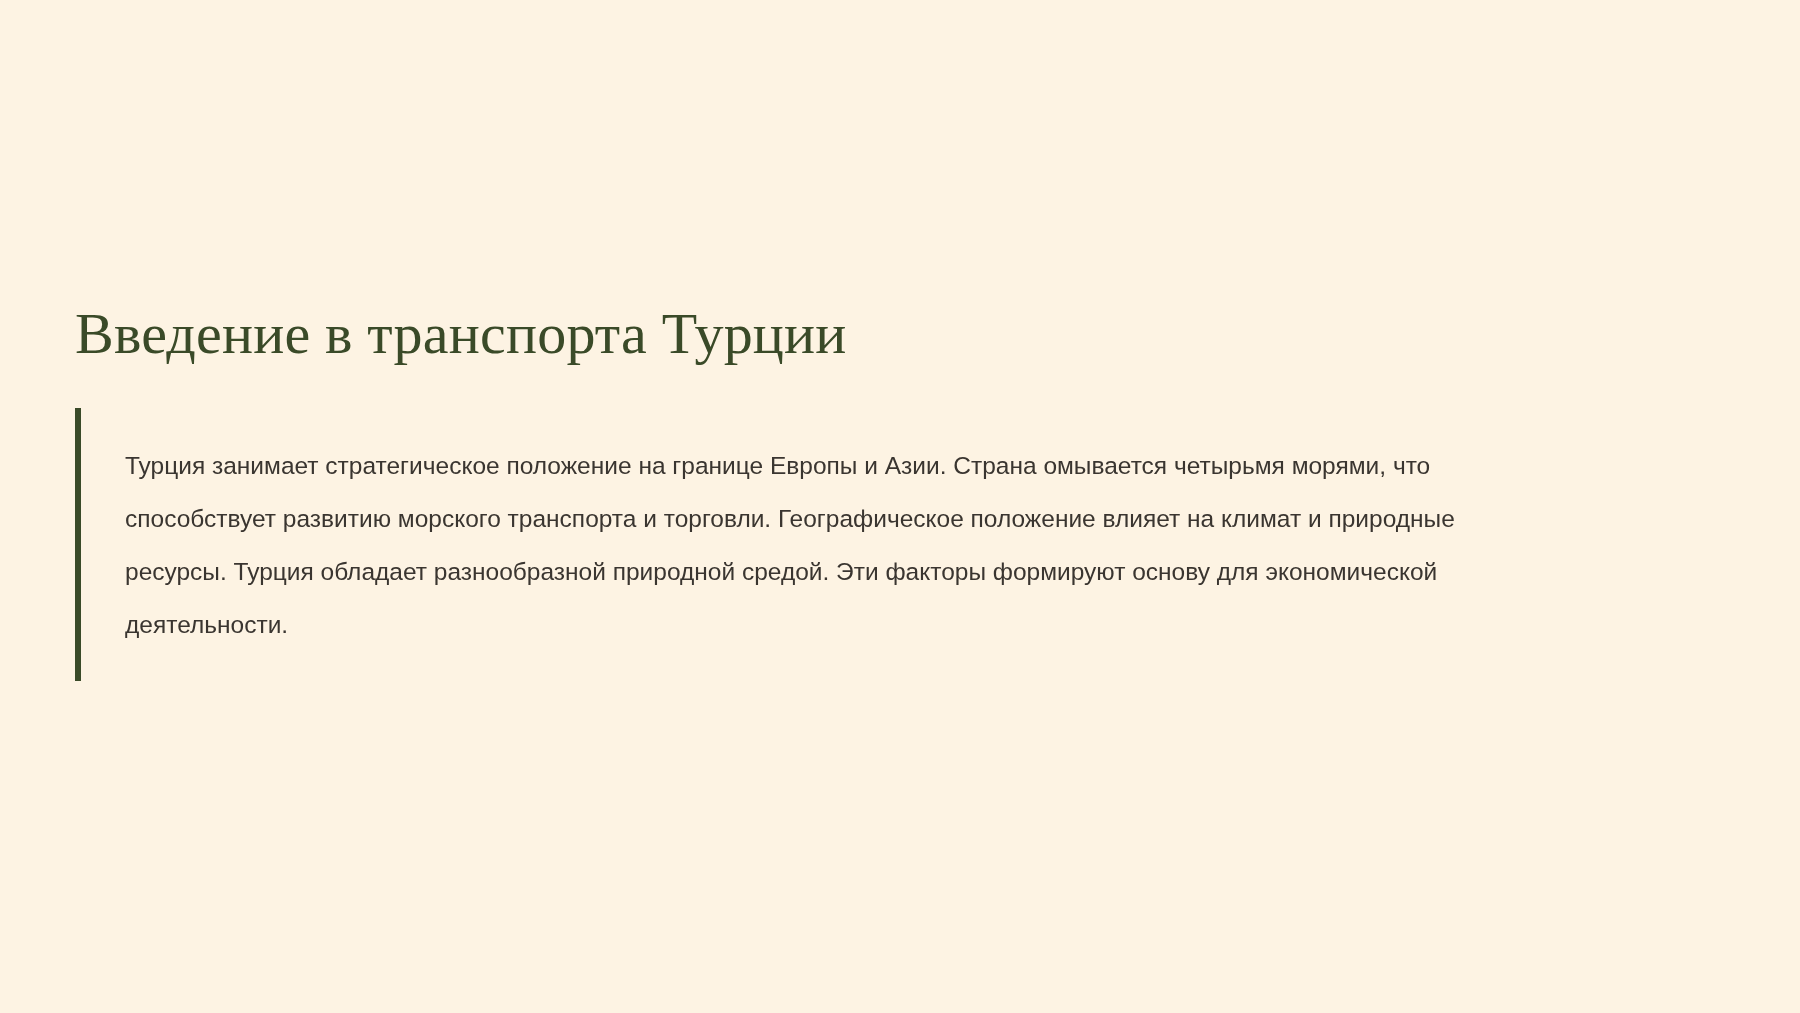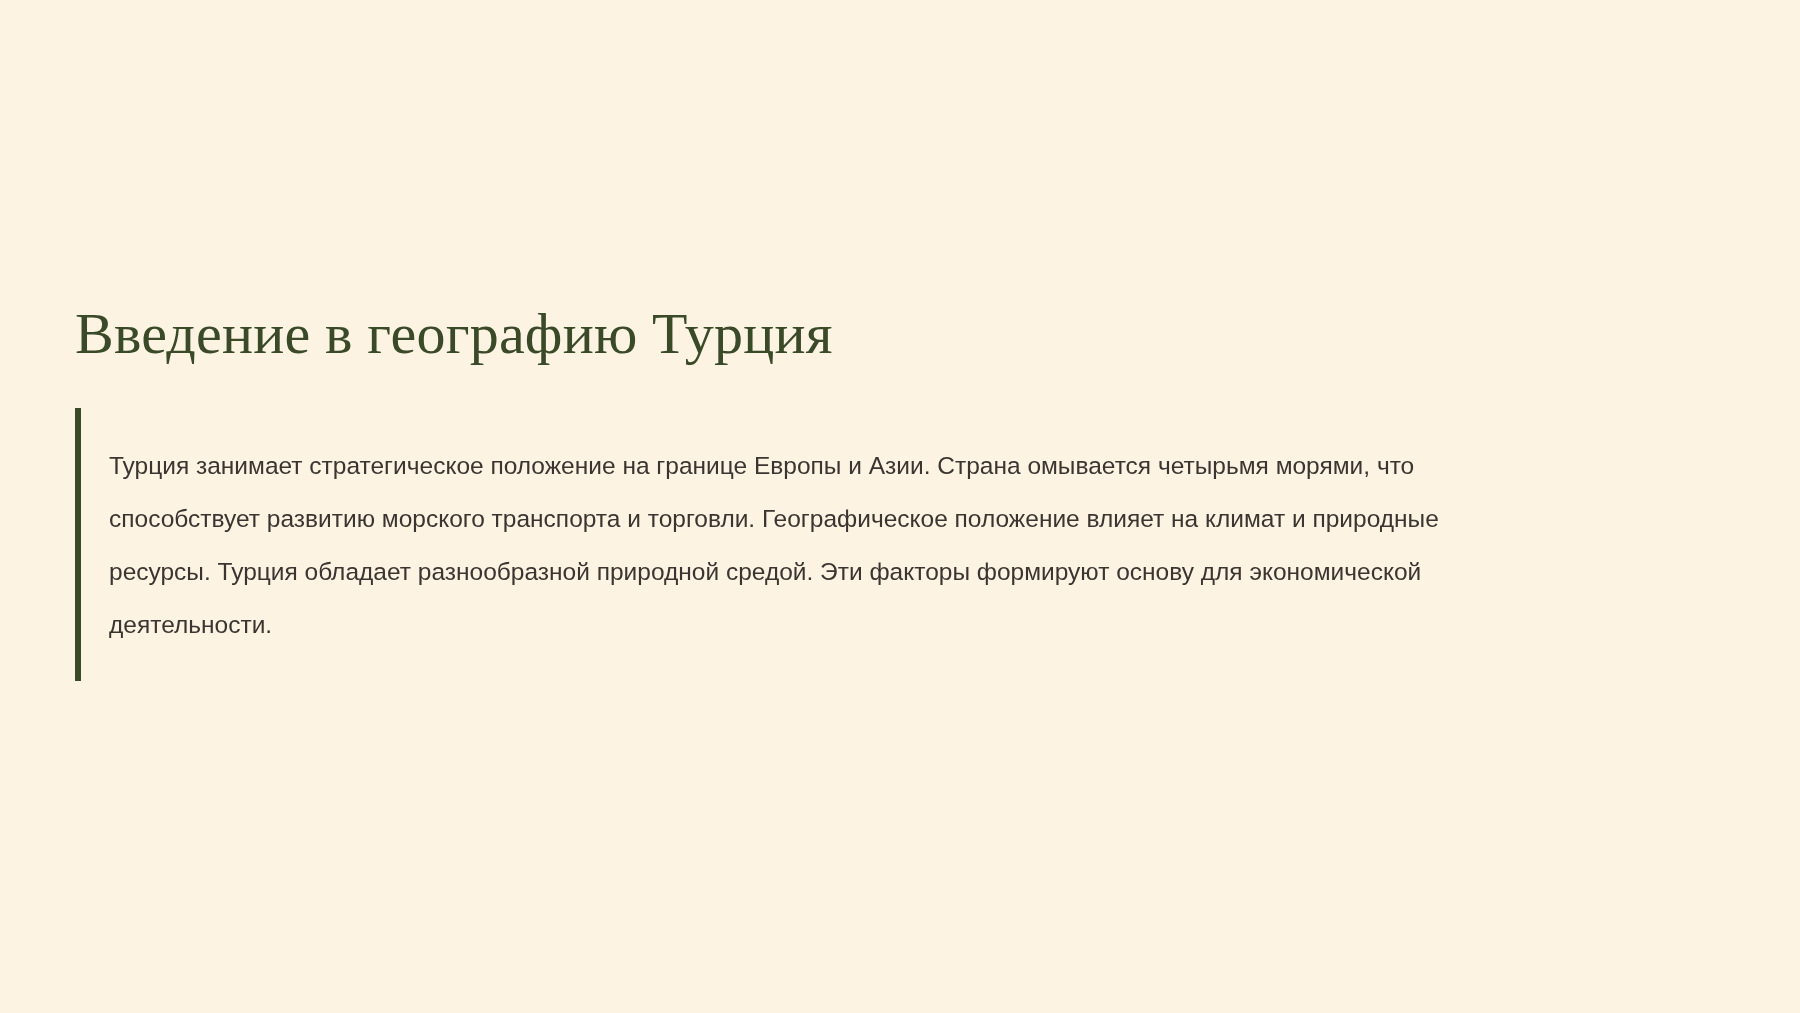"Введение в географию Турция" h1.page-title { text: географию Турция -> транспорта Турции }
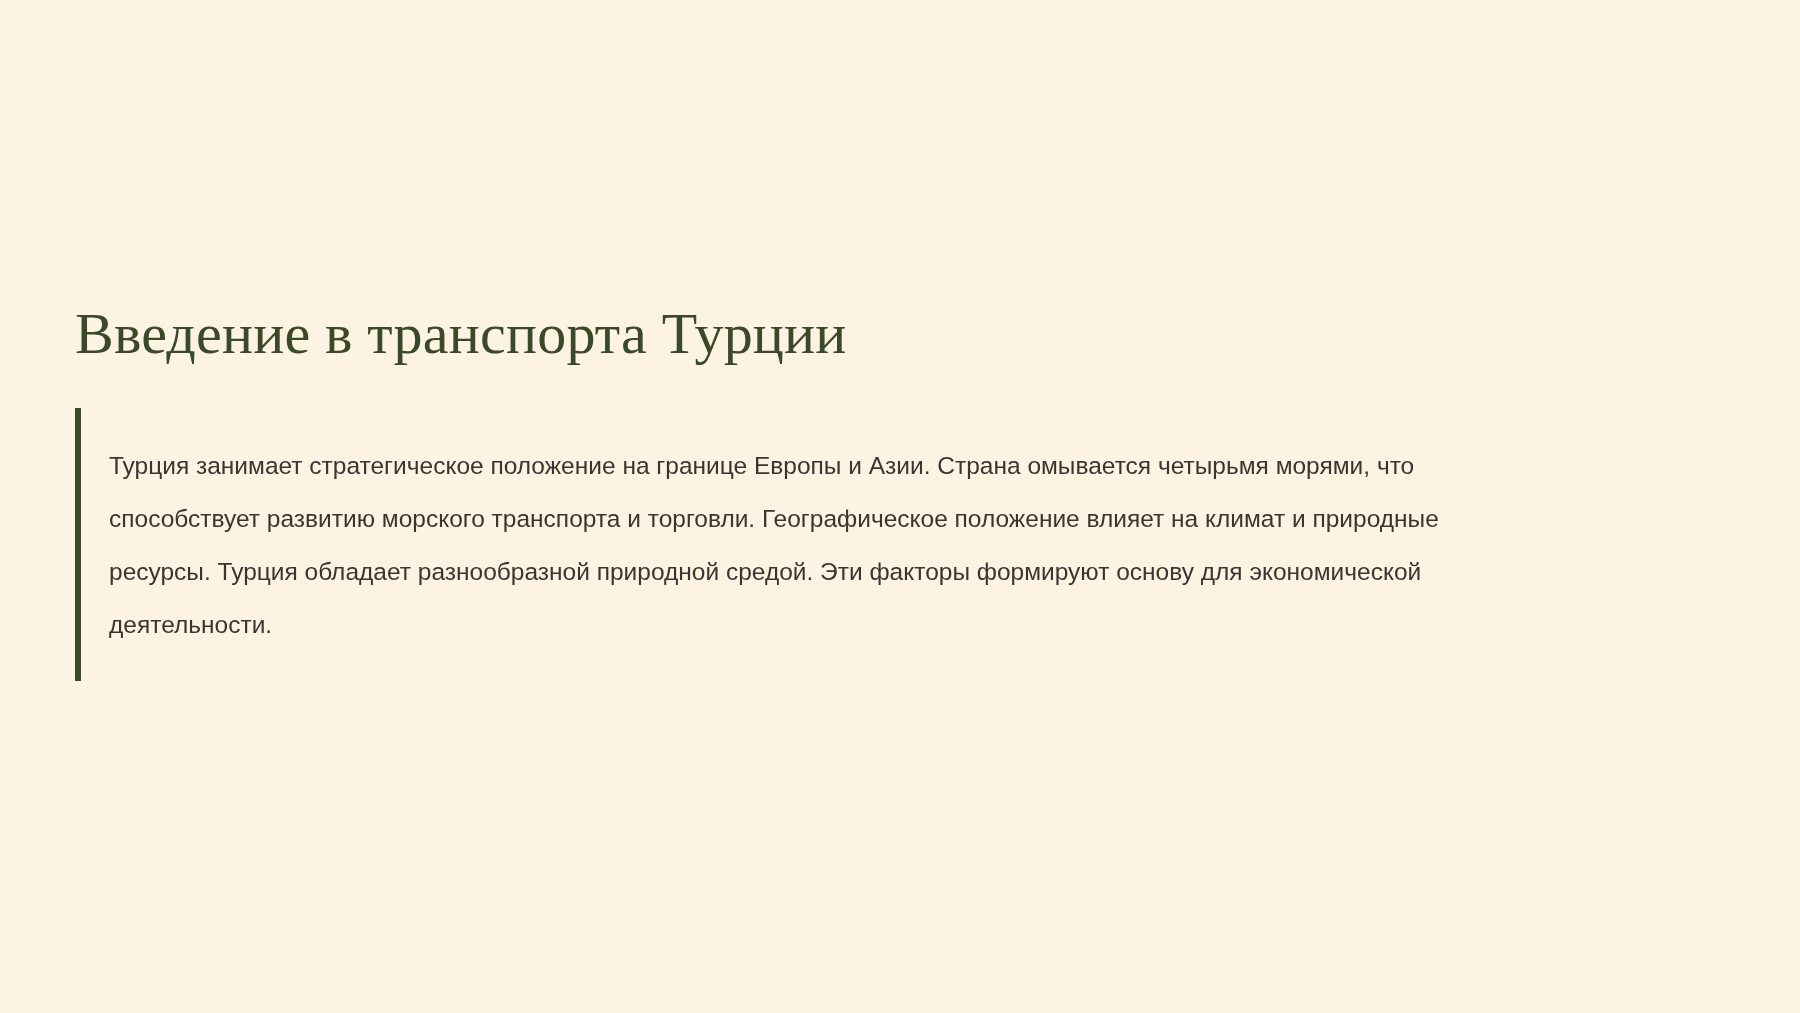"Турция занимает стратегическое положение" .body-text { padding-left: 28px -> 44px }
